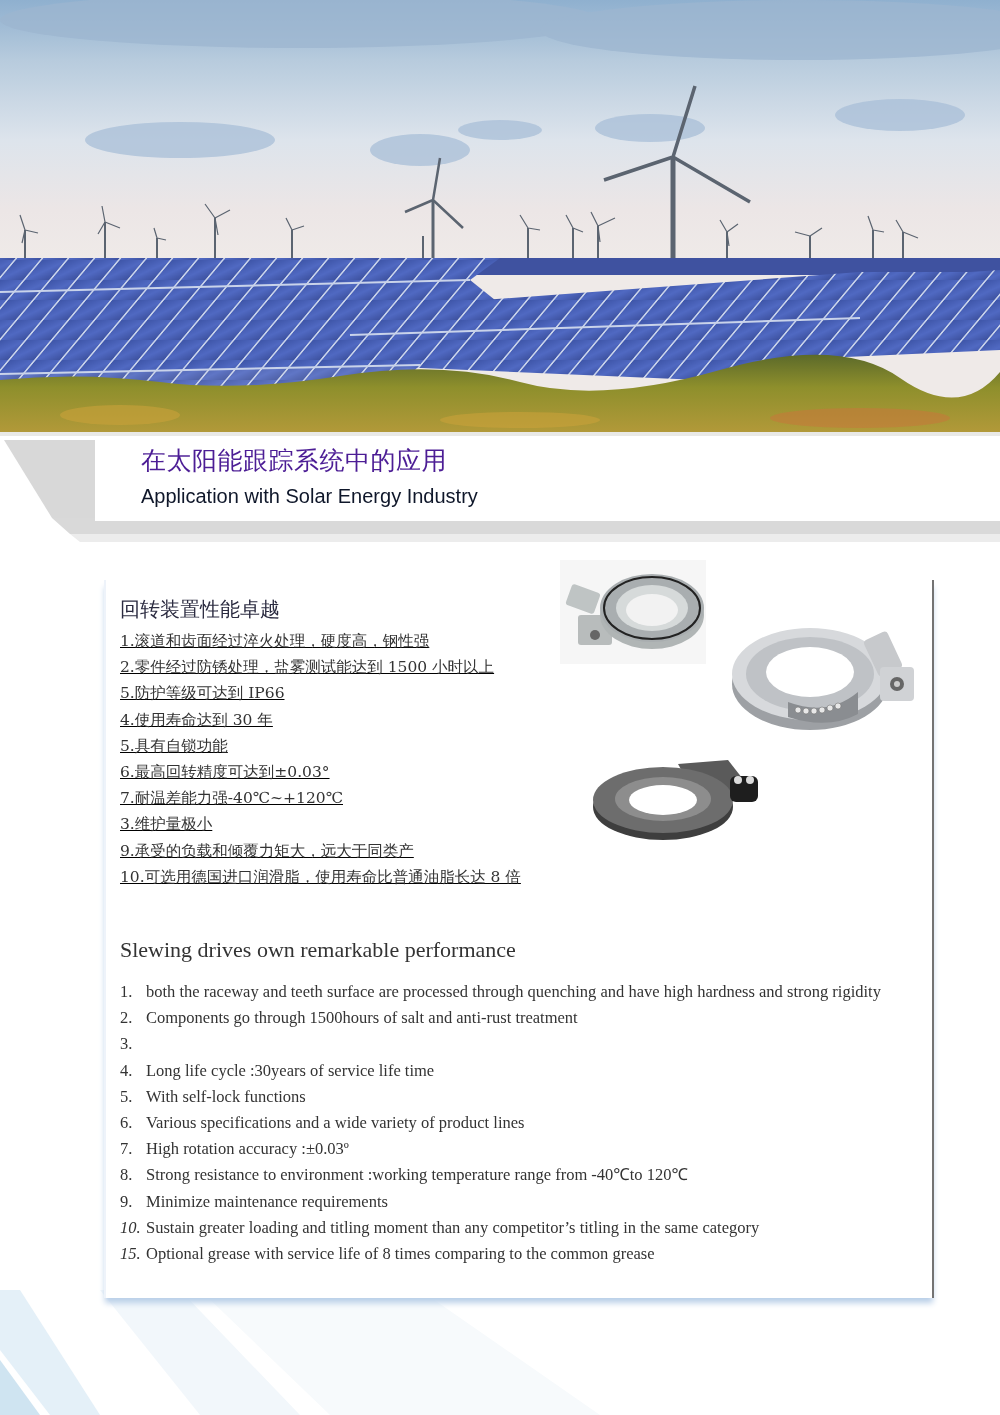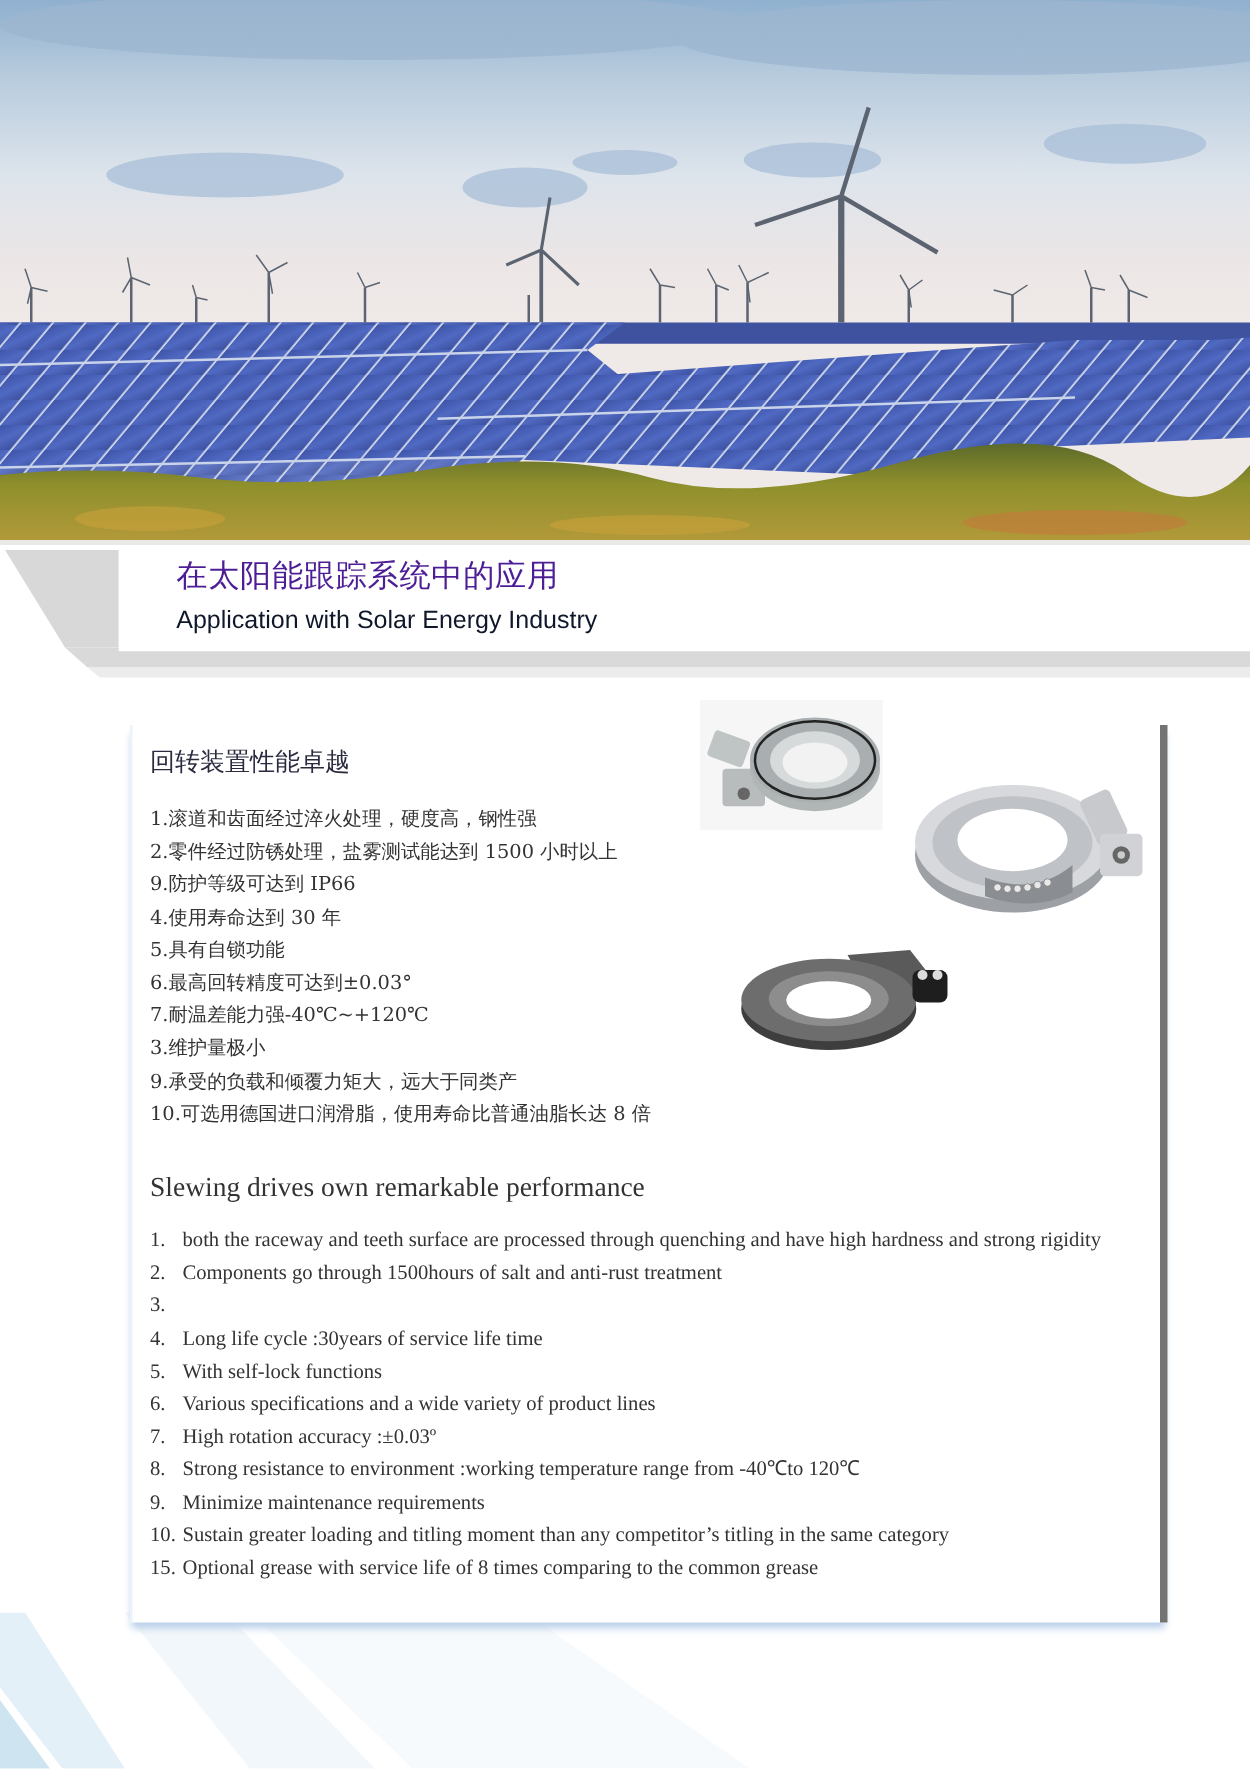"回转装置性能卓越" .card { border-right: 6px solid #737373 -> 2px solid #737373 }
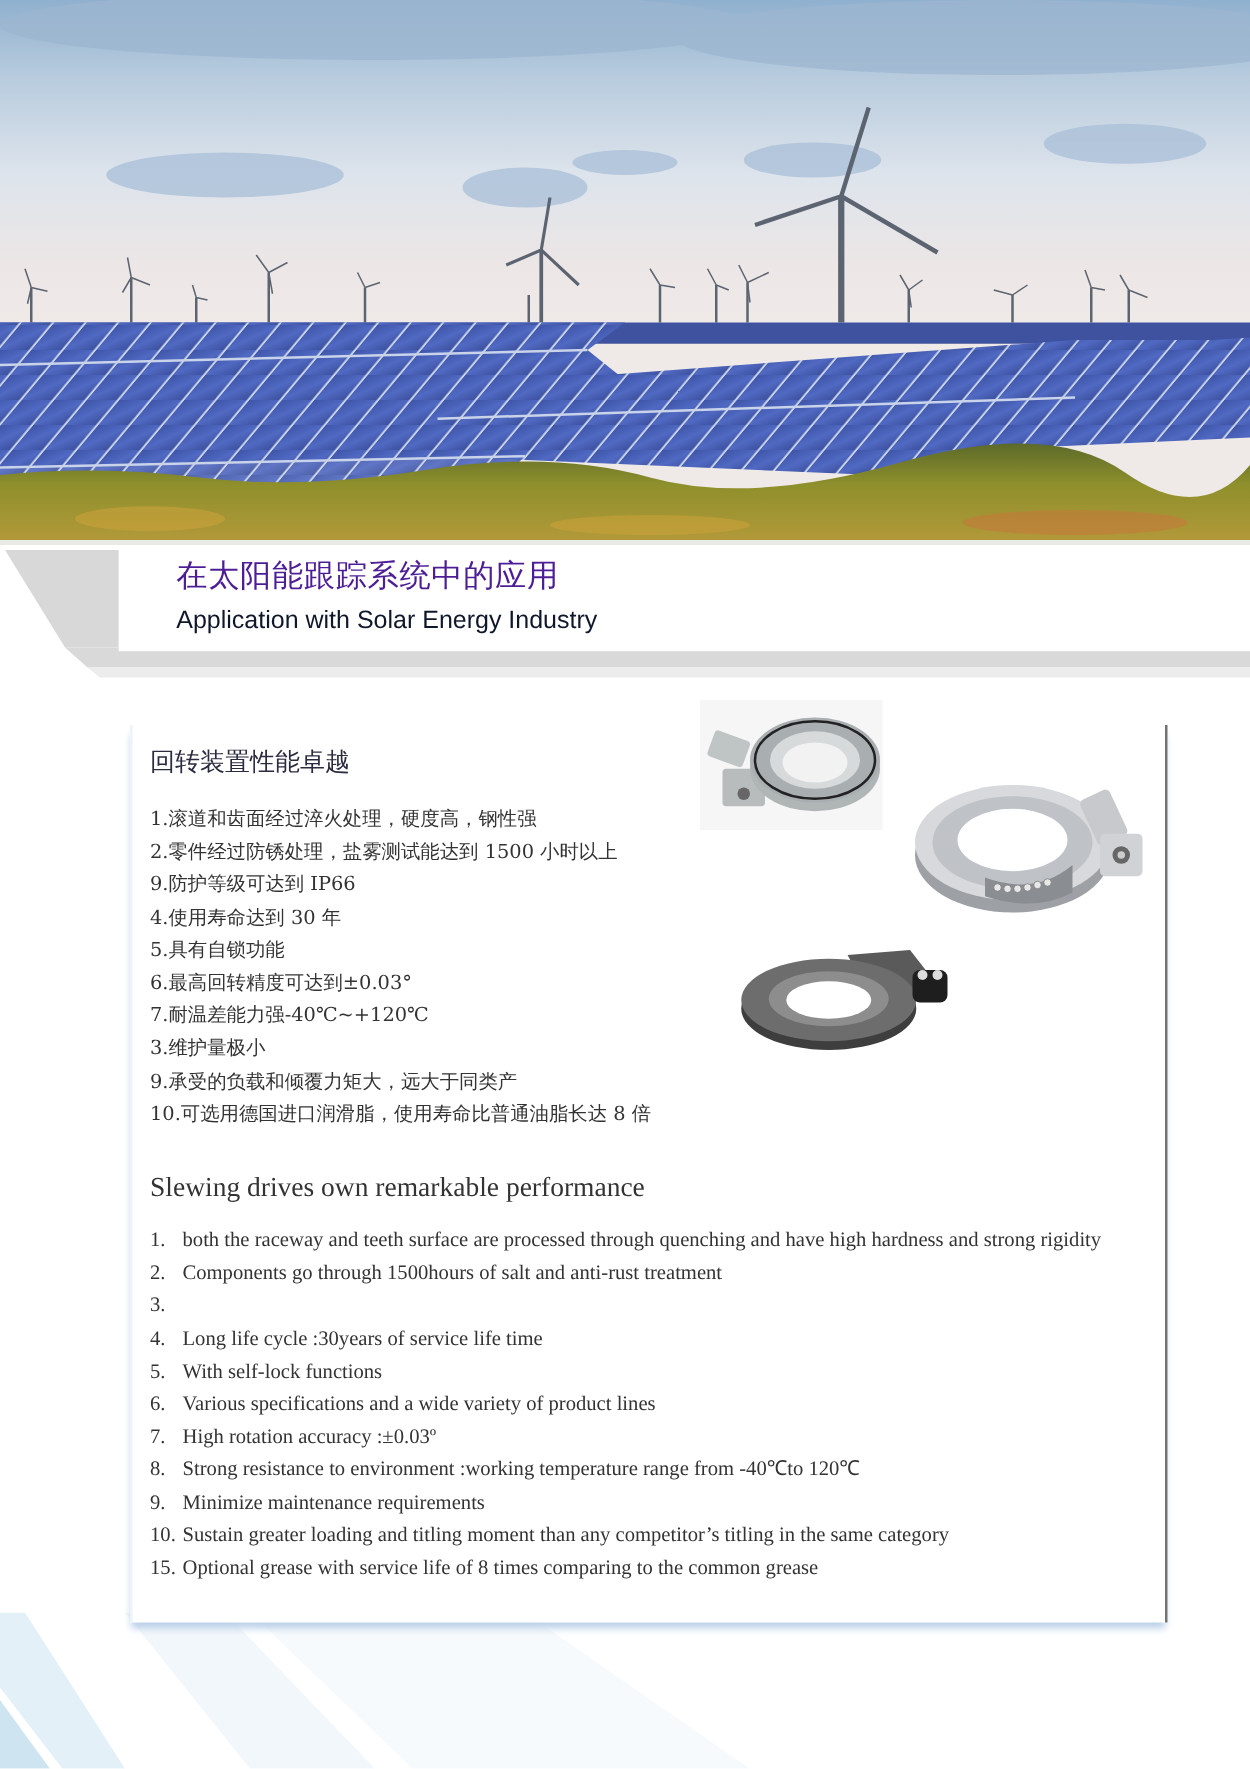"1.滚道和齿面经过淬火处理，硬度高，钢性强" .cn-list { text-decoration: none -> underline; top: 62px -> 48px }
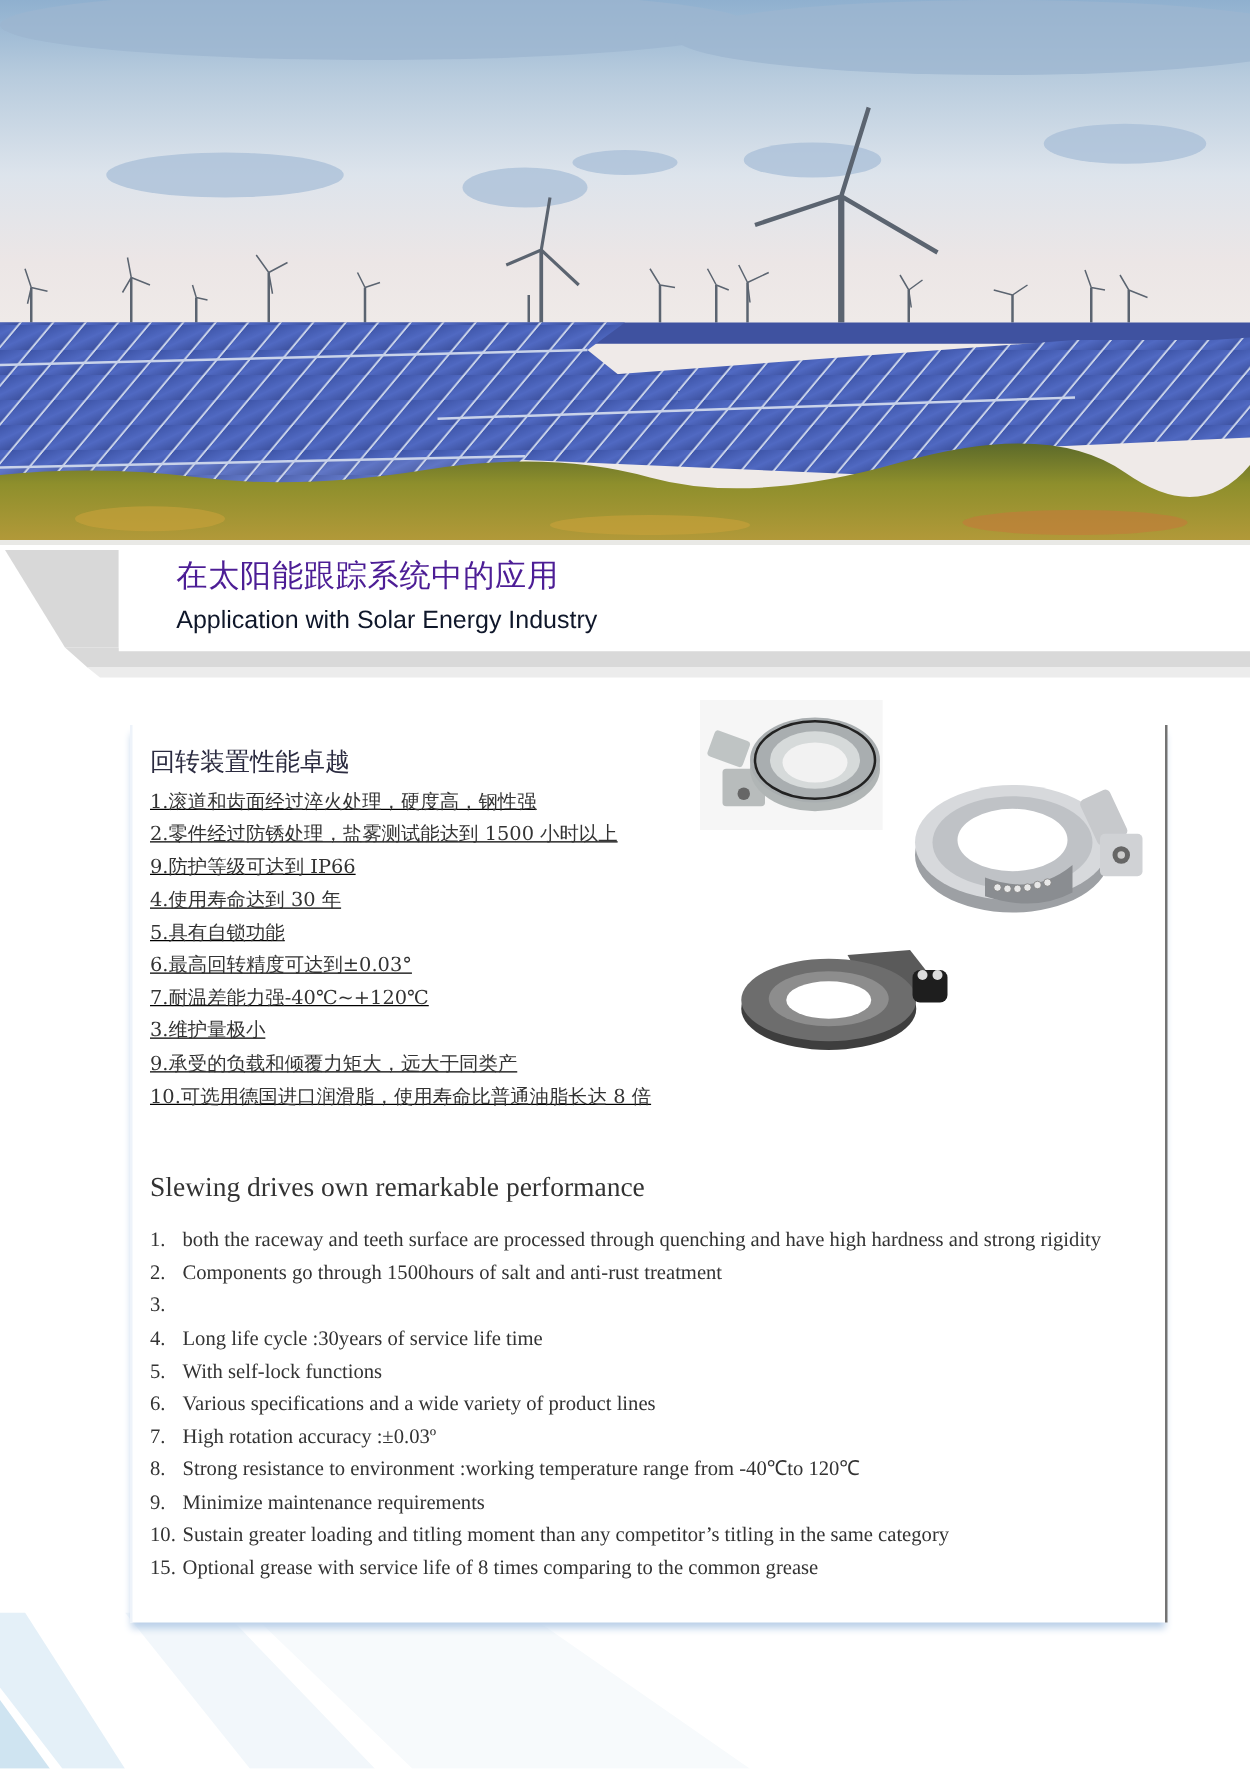"9.防护等级可达到 IP66" li { text: 9 -> 5 }
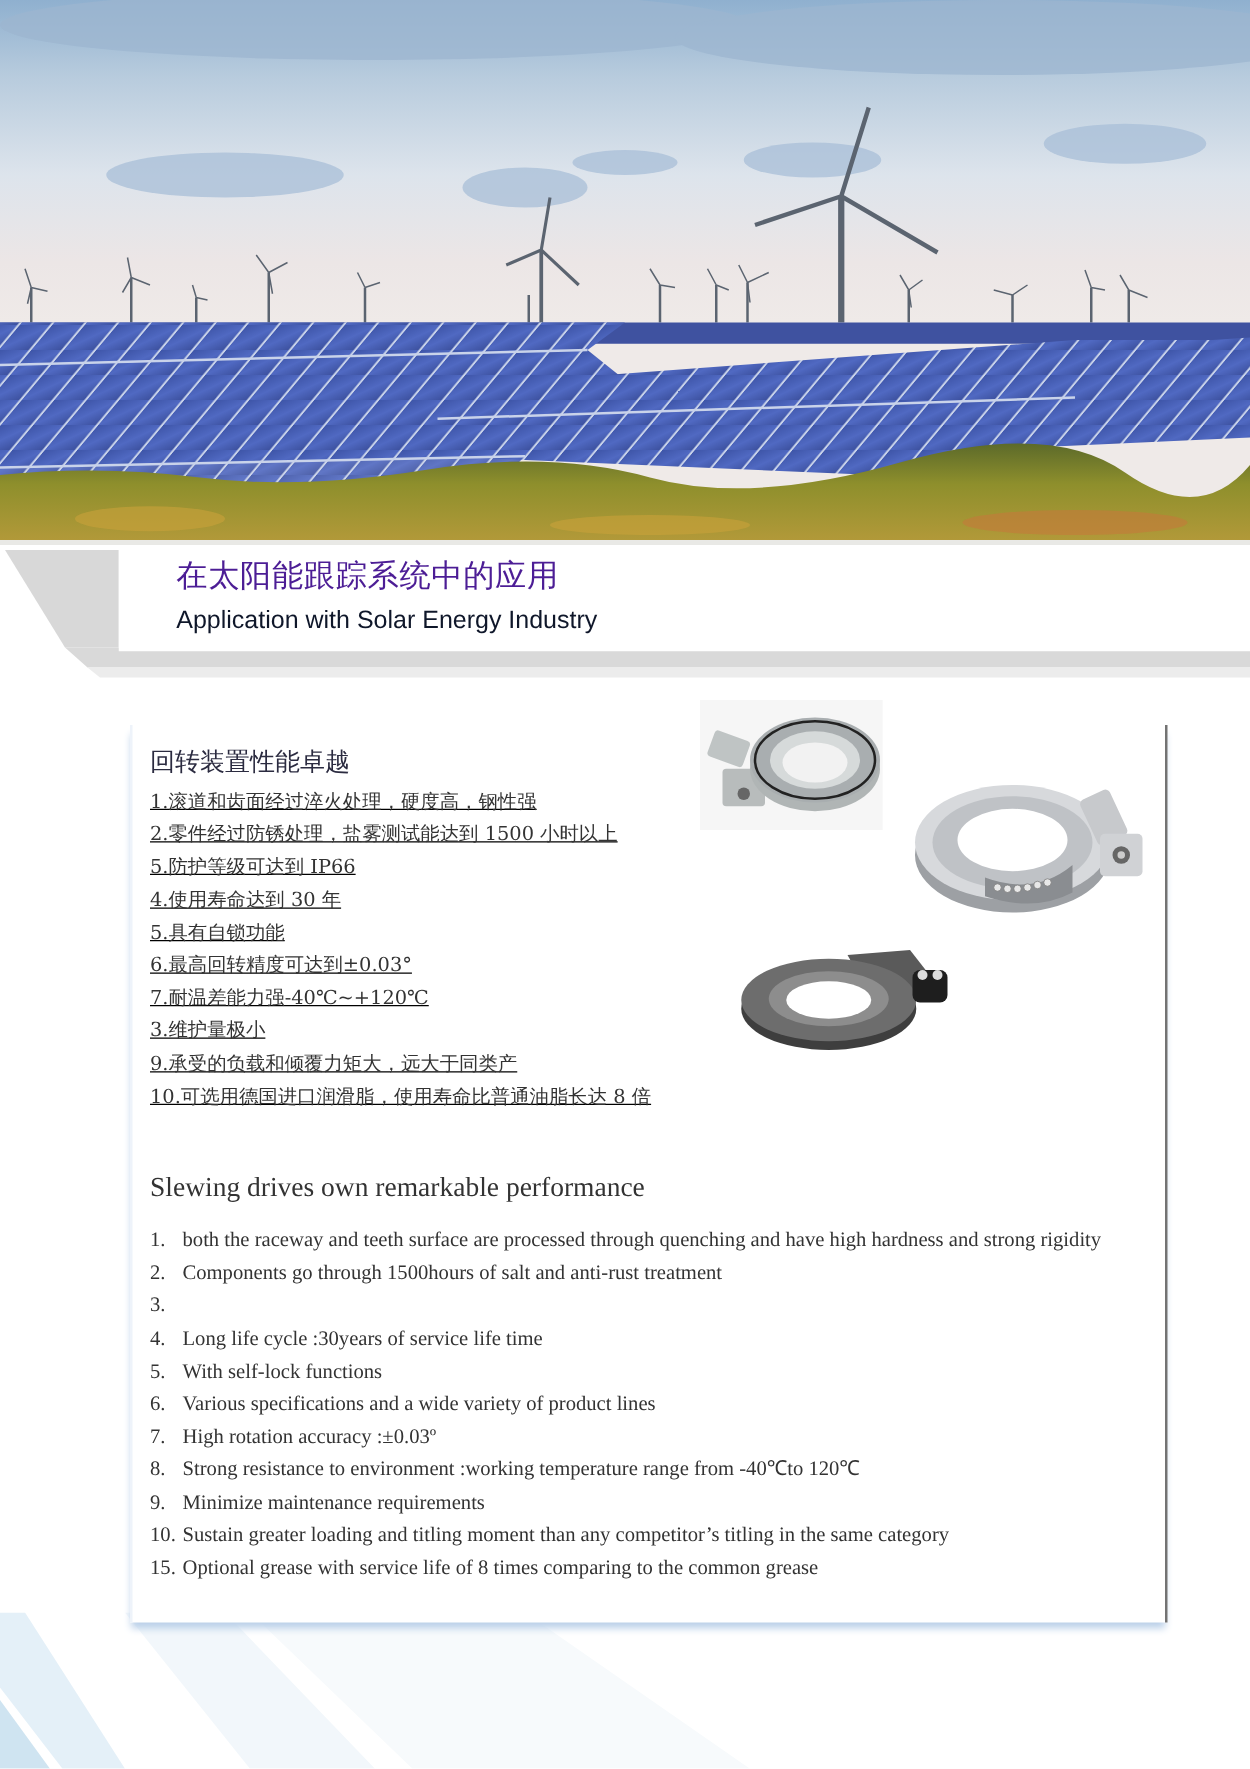"10." .en-list li .num.wide { font-style: none -> italic }
